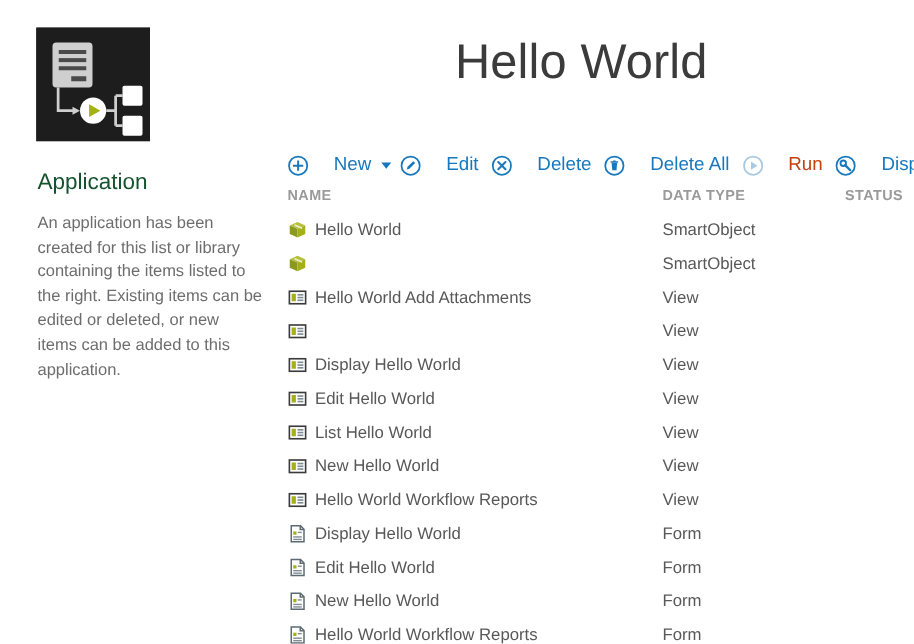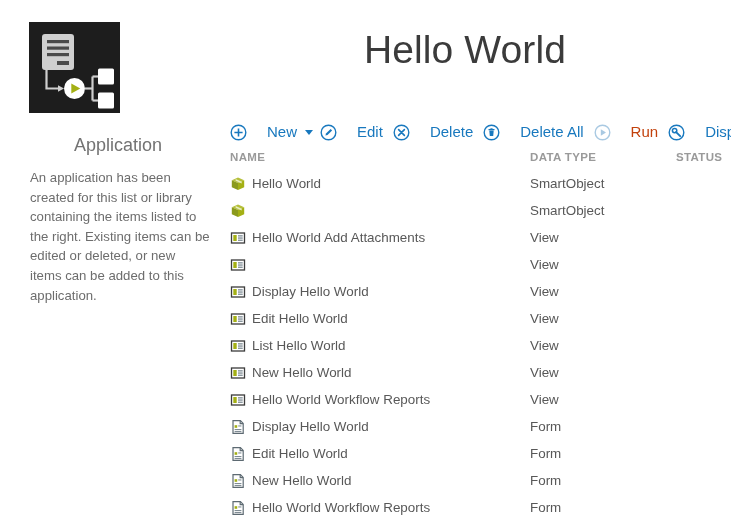"Application" .side-heading { color: #737373 -> #14532d; margin-left: 44px -> none }
